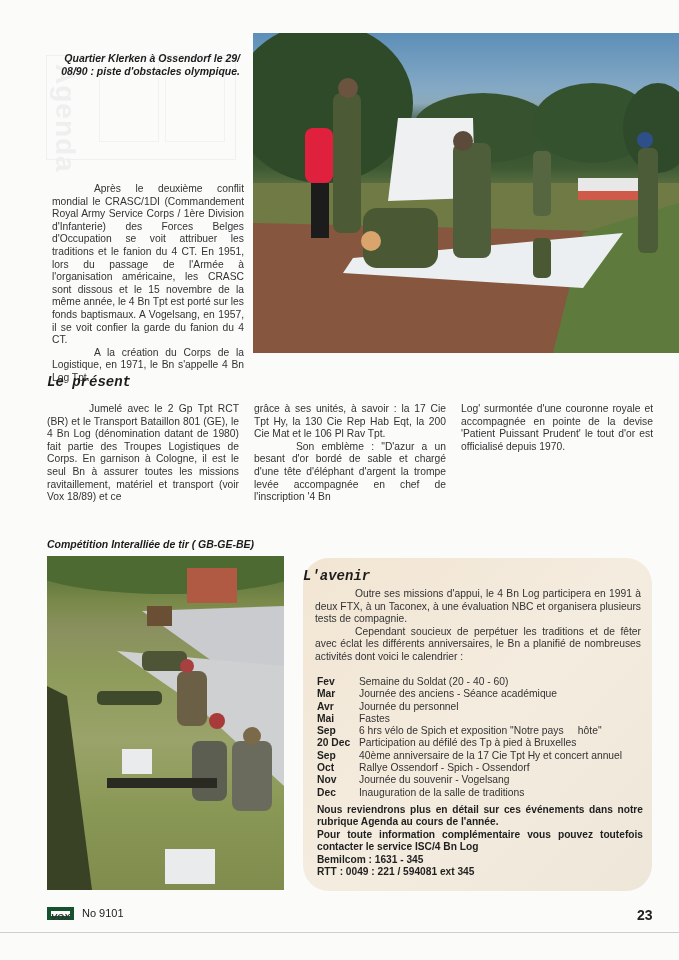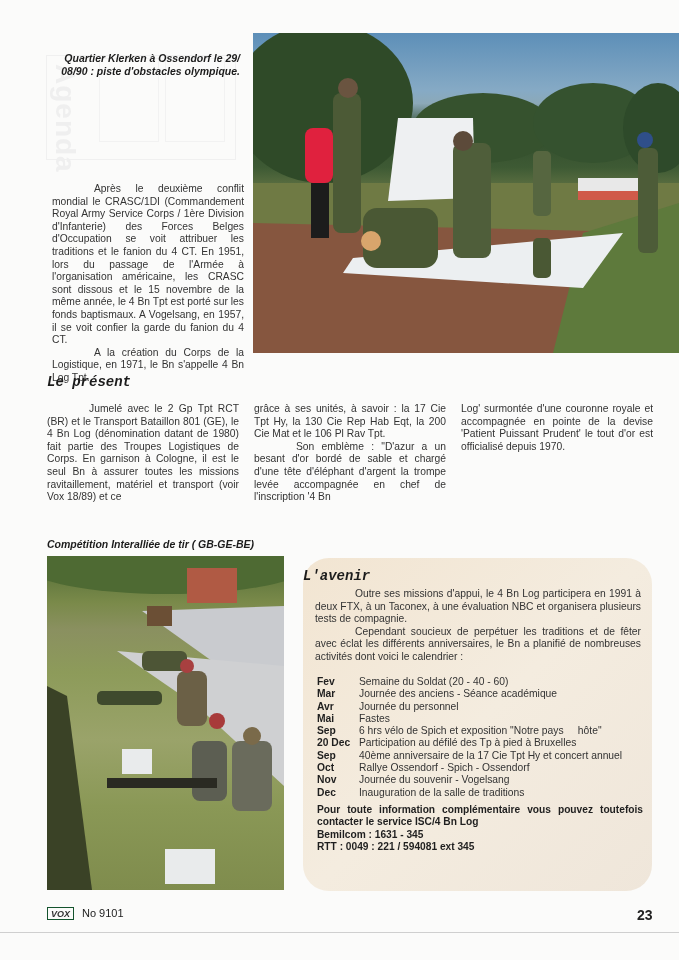"Nous reviendrons plus en détail" p { html: none -> <p>Nous reviendrons plus en détail sur ces événements dans notre rubrique Agenda au cours de l'année.</p> }
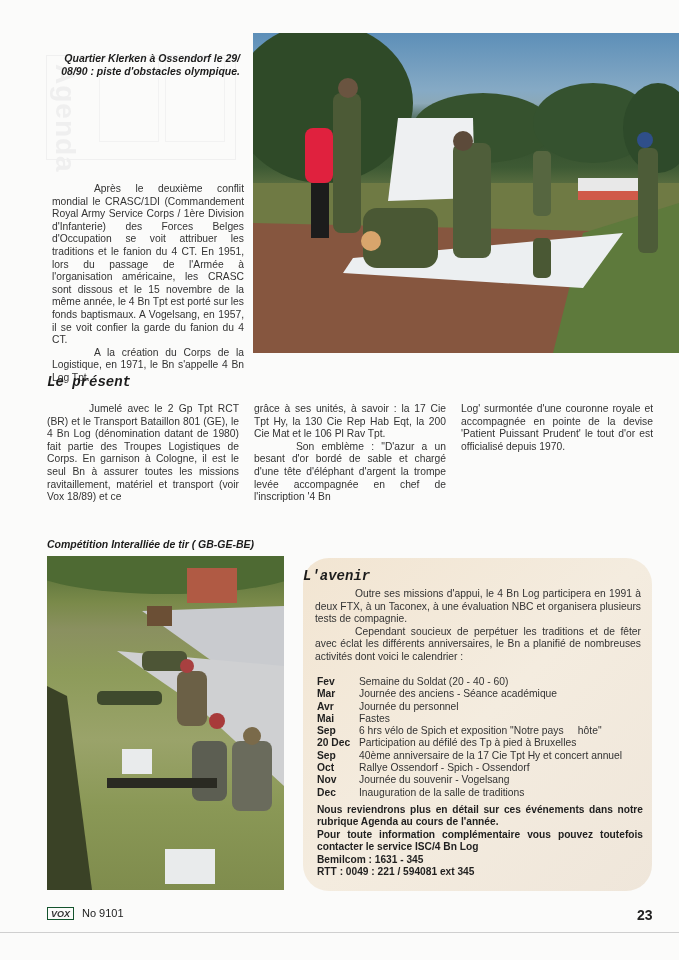"VOX" .footer-logo { border: 1px solid #14532d -> 4px solid #14532d }
